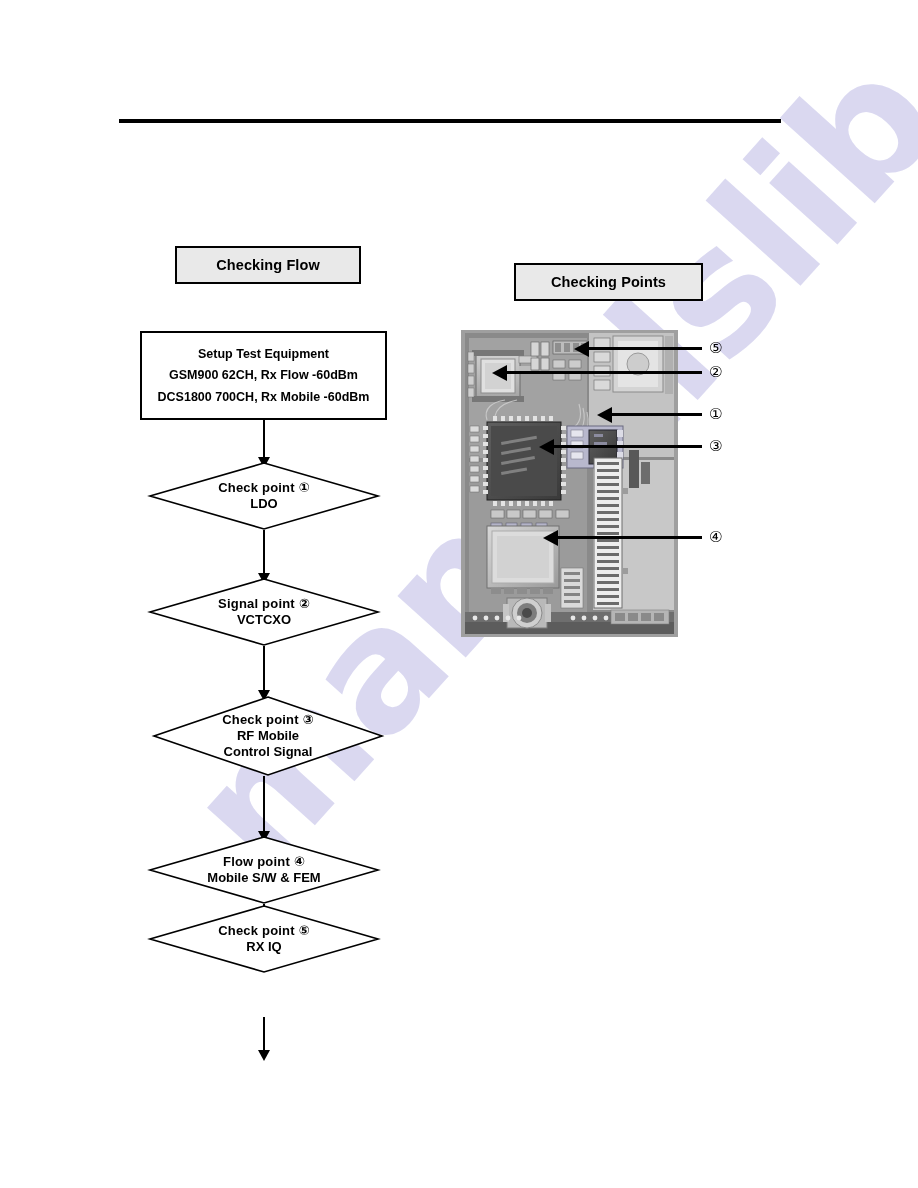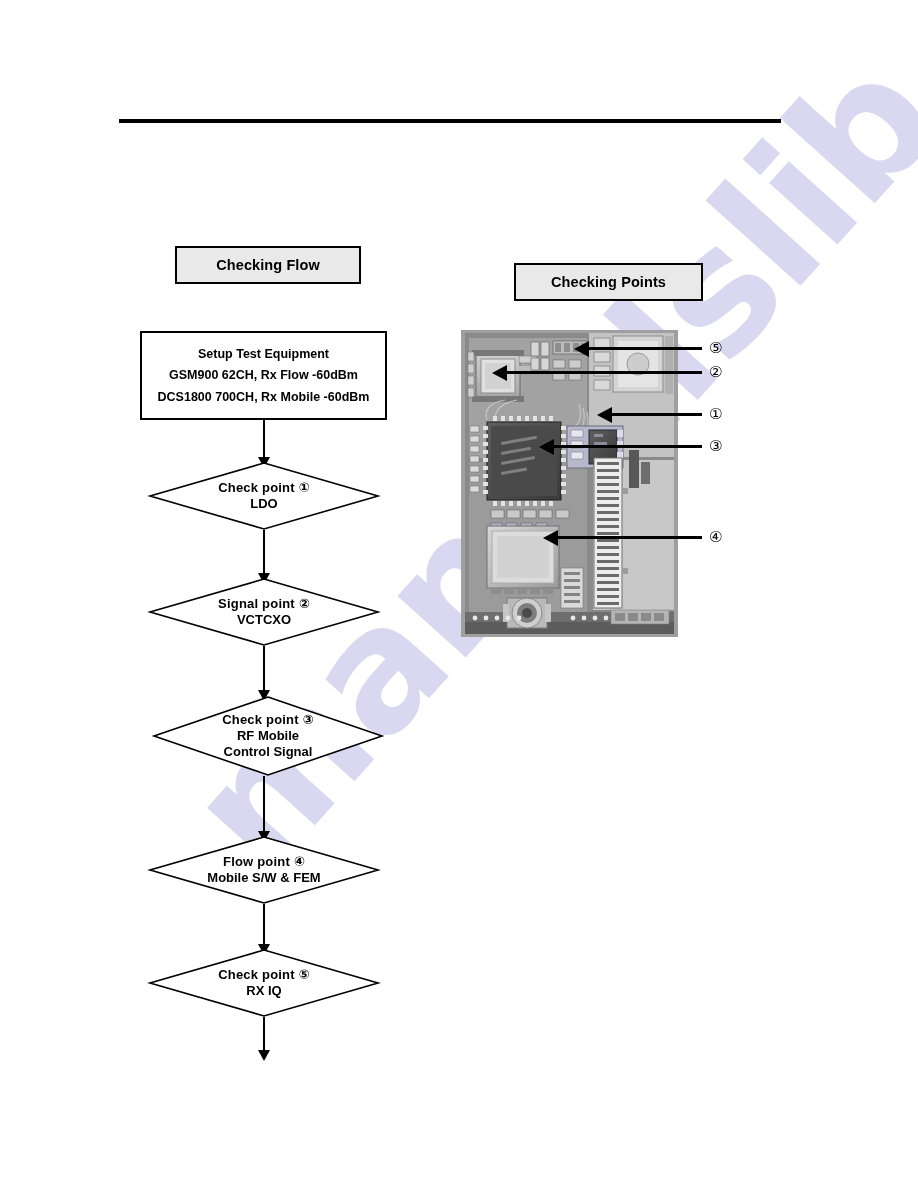"Check point ⑤" div.dia { top: 949px -> 905px }
